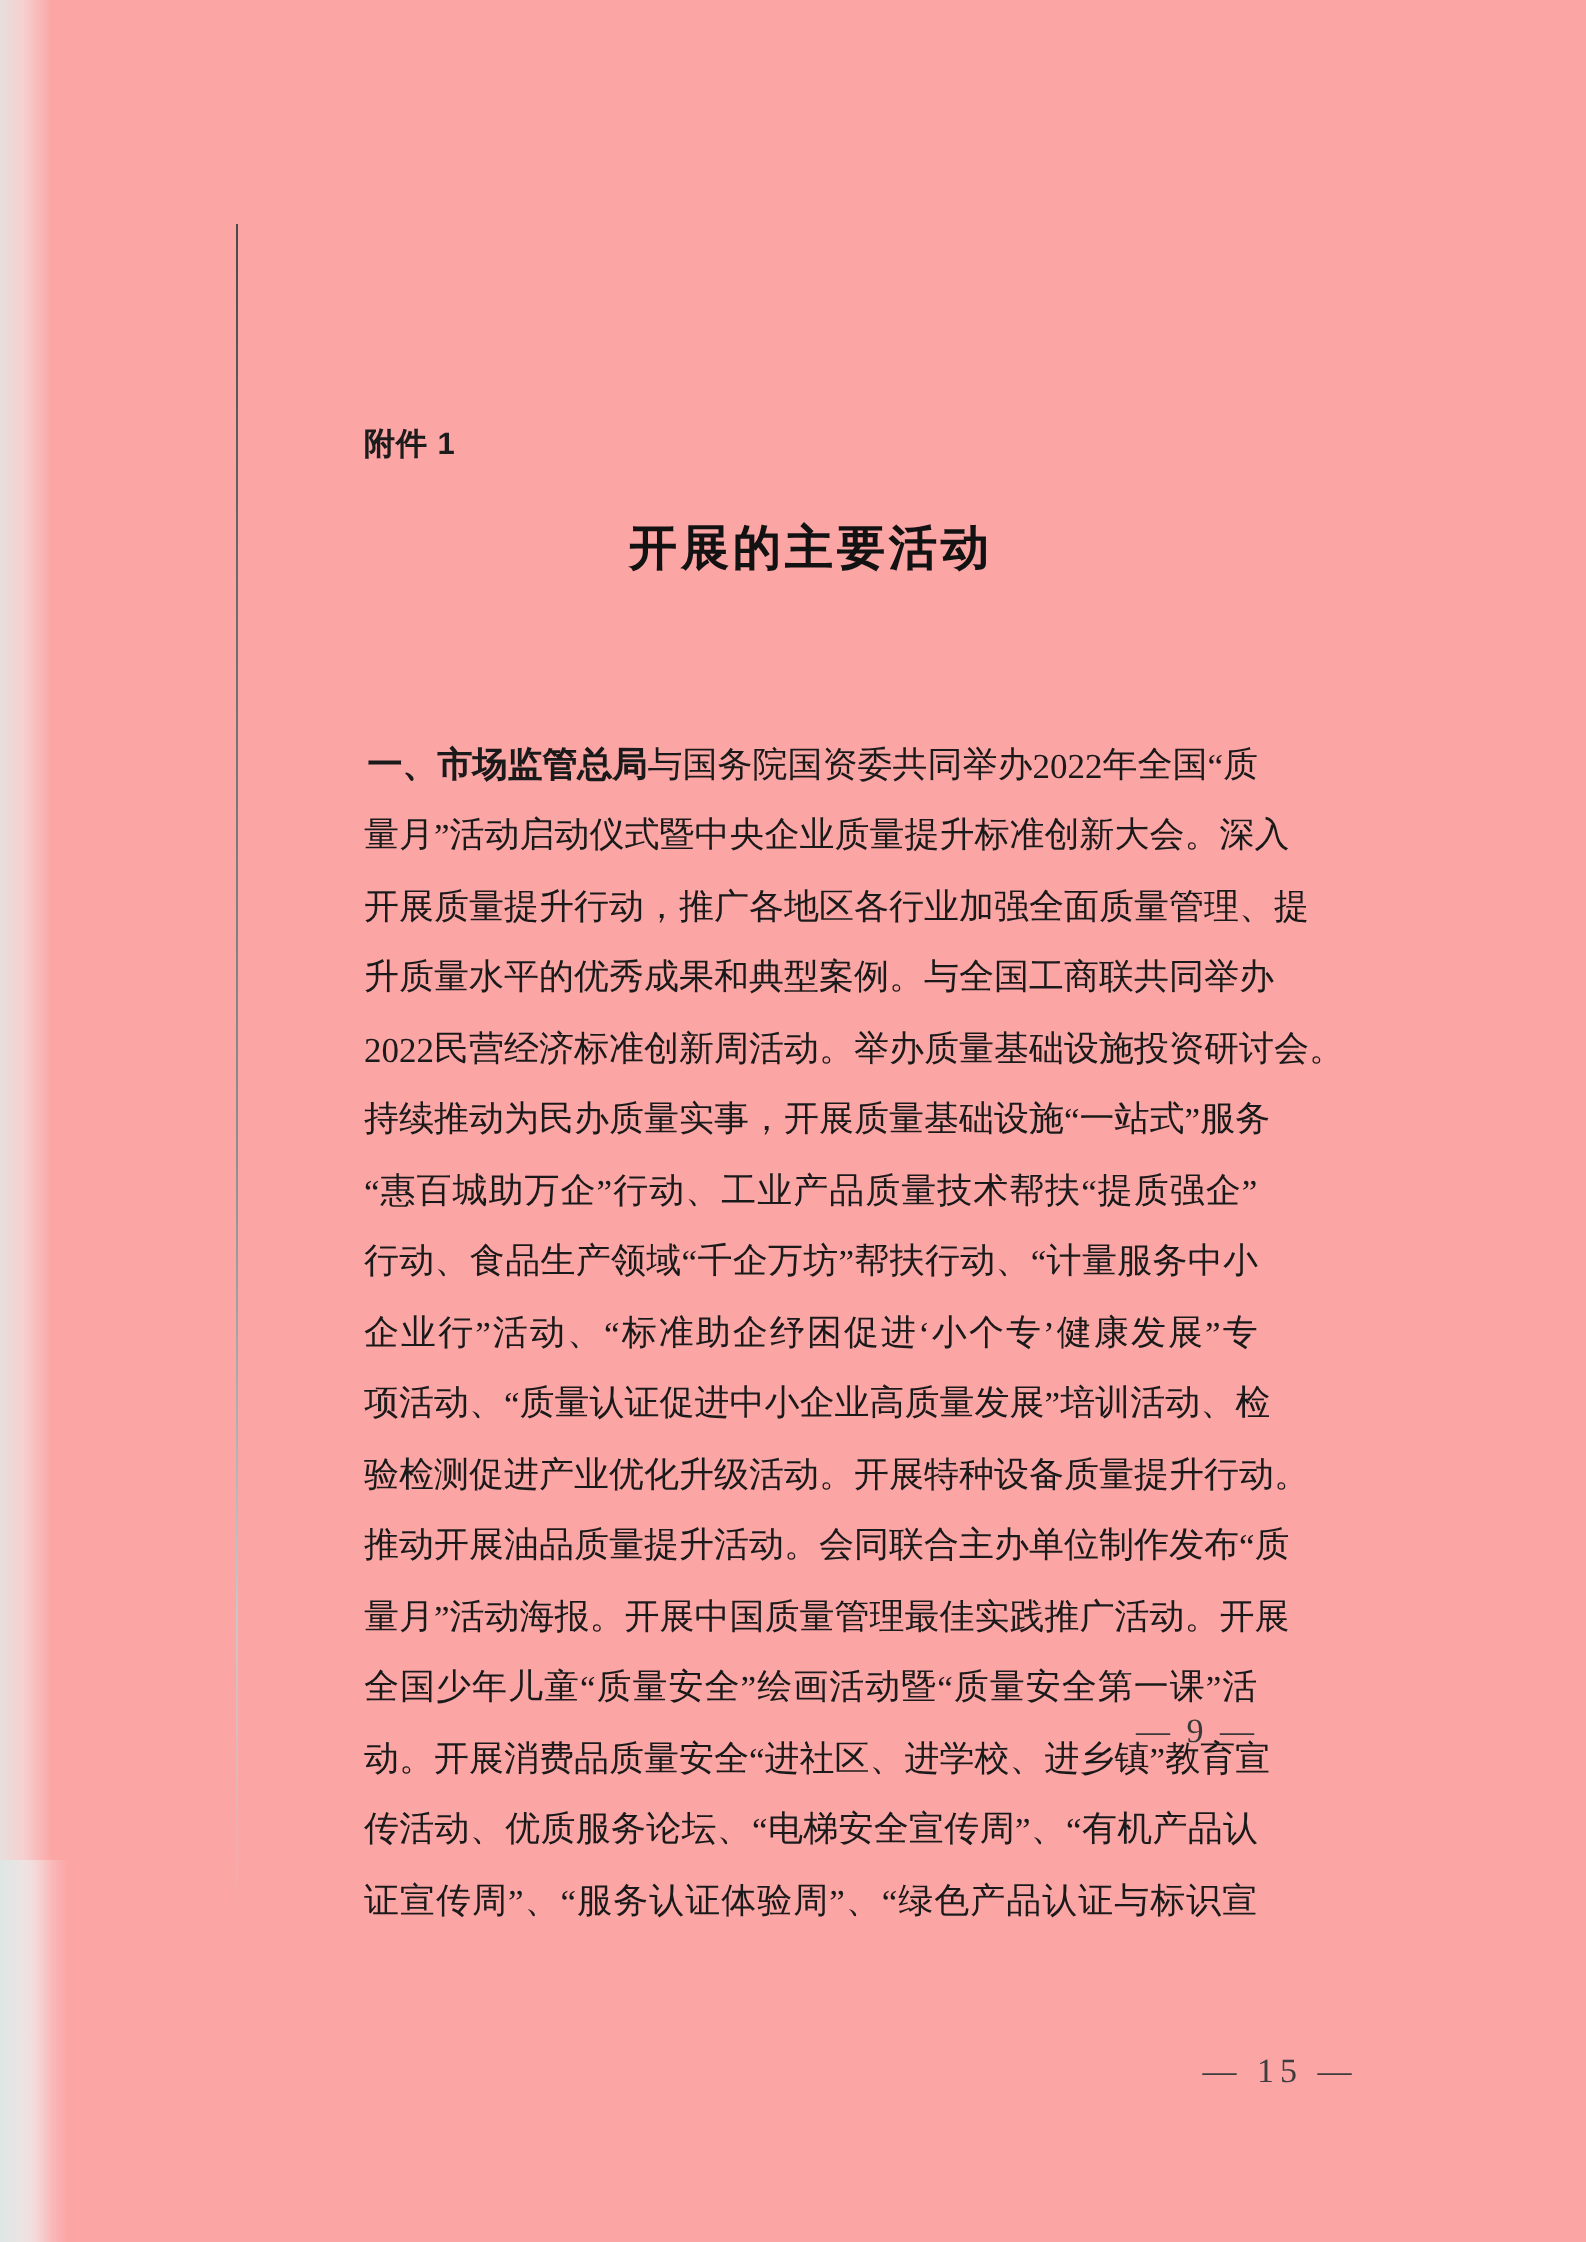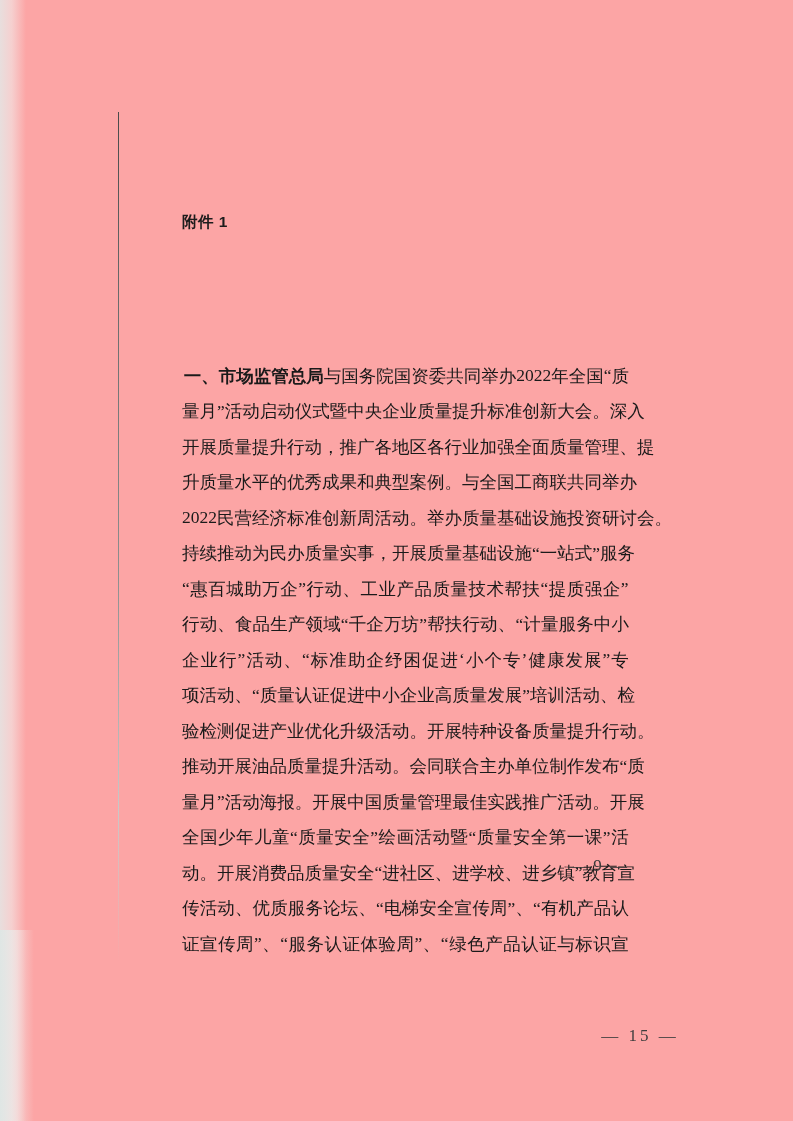"开展的主要活动" span.title-line { html: none -> <span>开展的主要活动</span> }
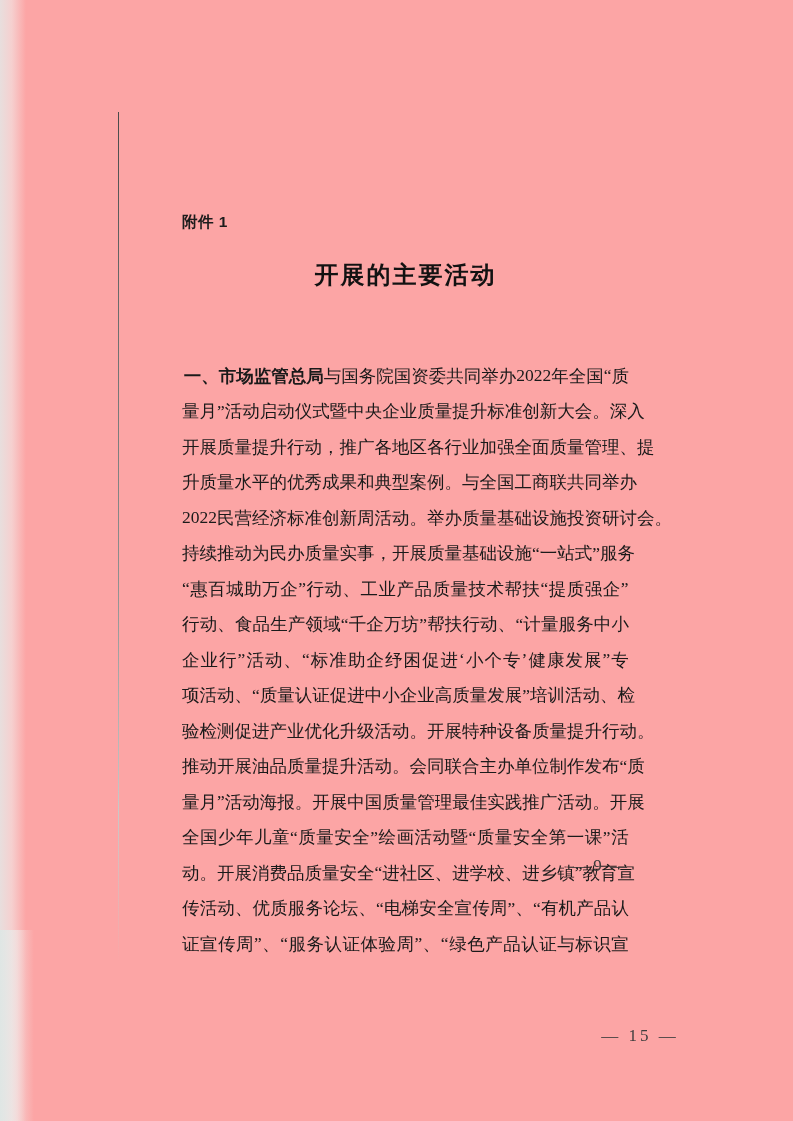"一、市场监管总局" .body-line { align-items: center -> flex-end }
